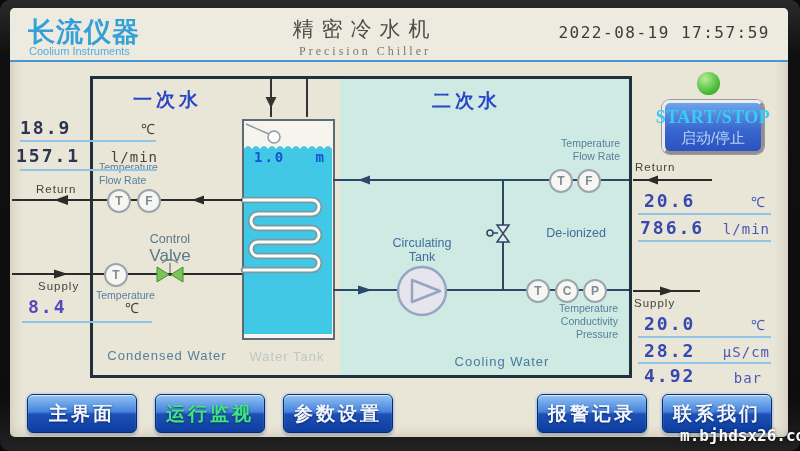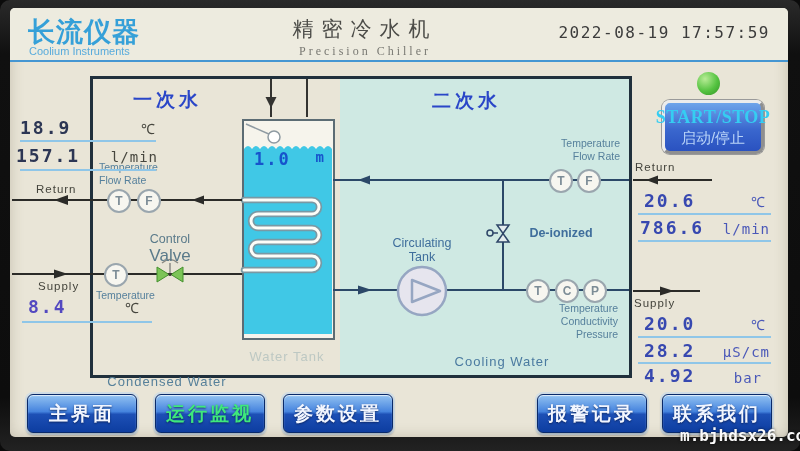"1.0" .tank-level .lv { font-size: 17px -> 14px }
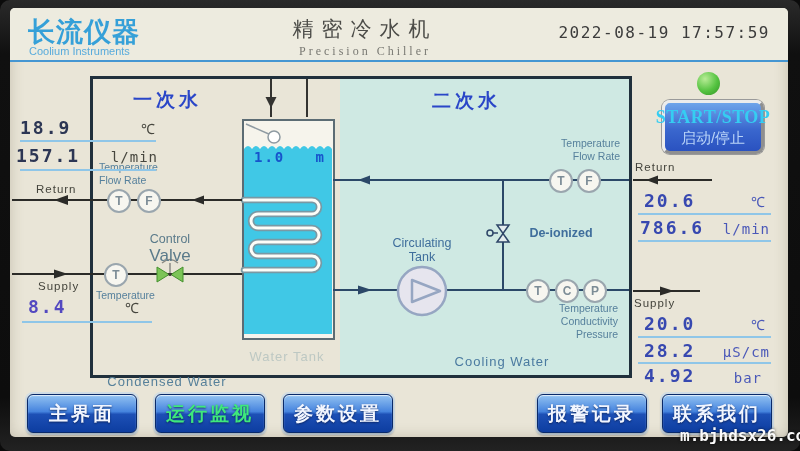"De-ionized" div.mlabel { font-weight: bold -> none; text-align: center -> right }
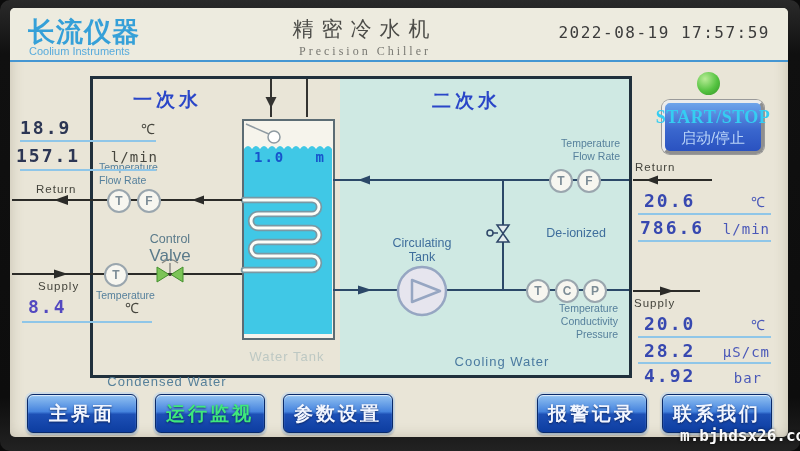"Condensed Water" div.region-label { top: 374px -> 348px }
